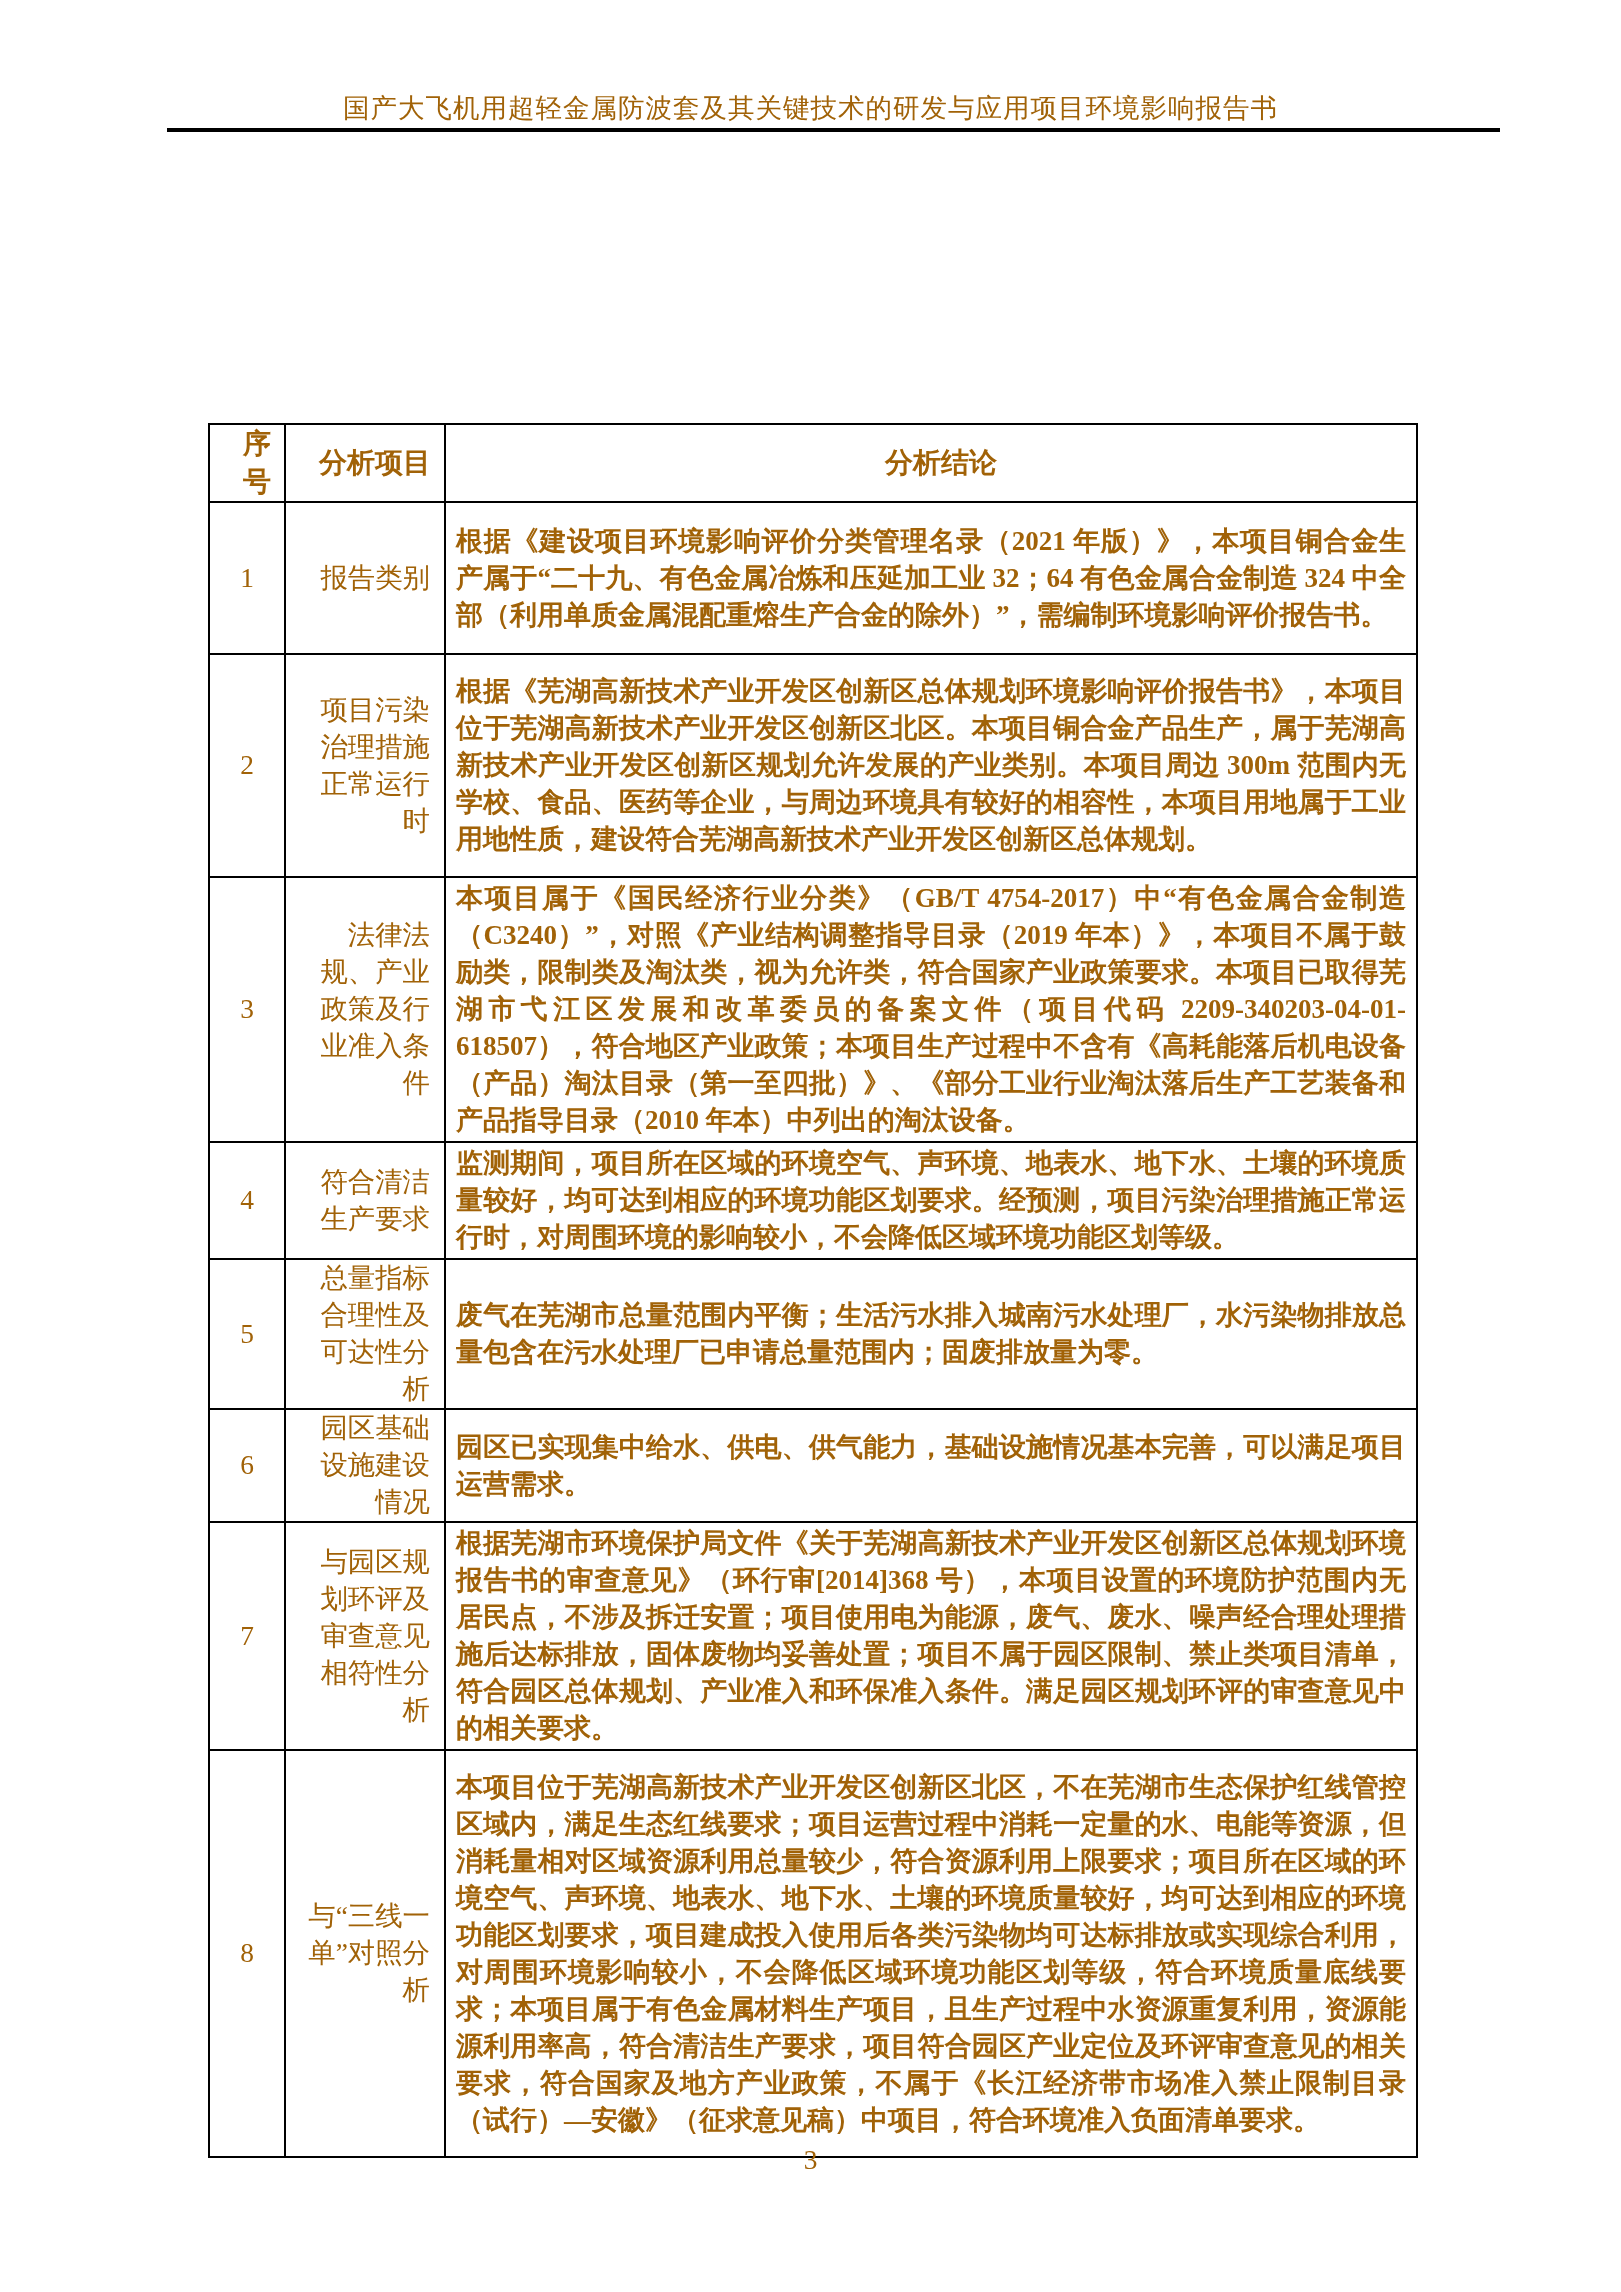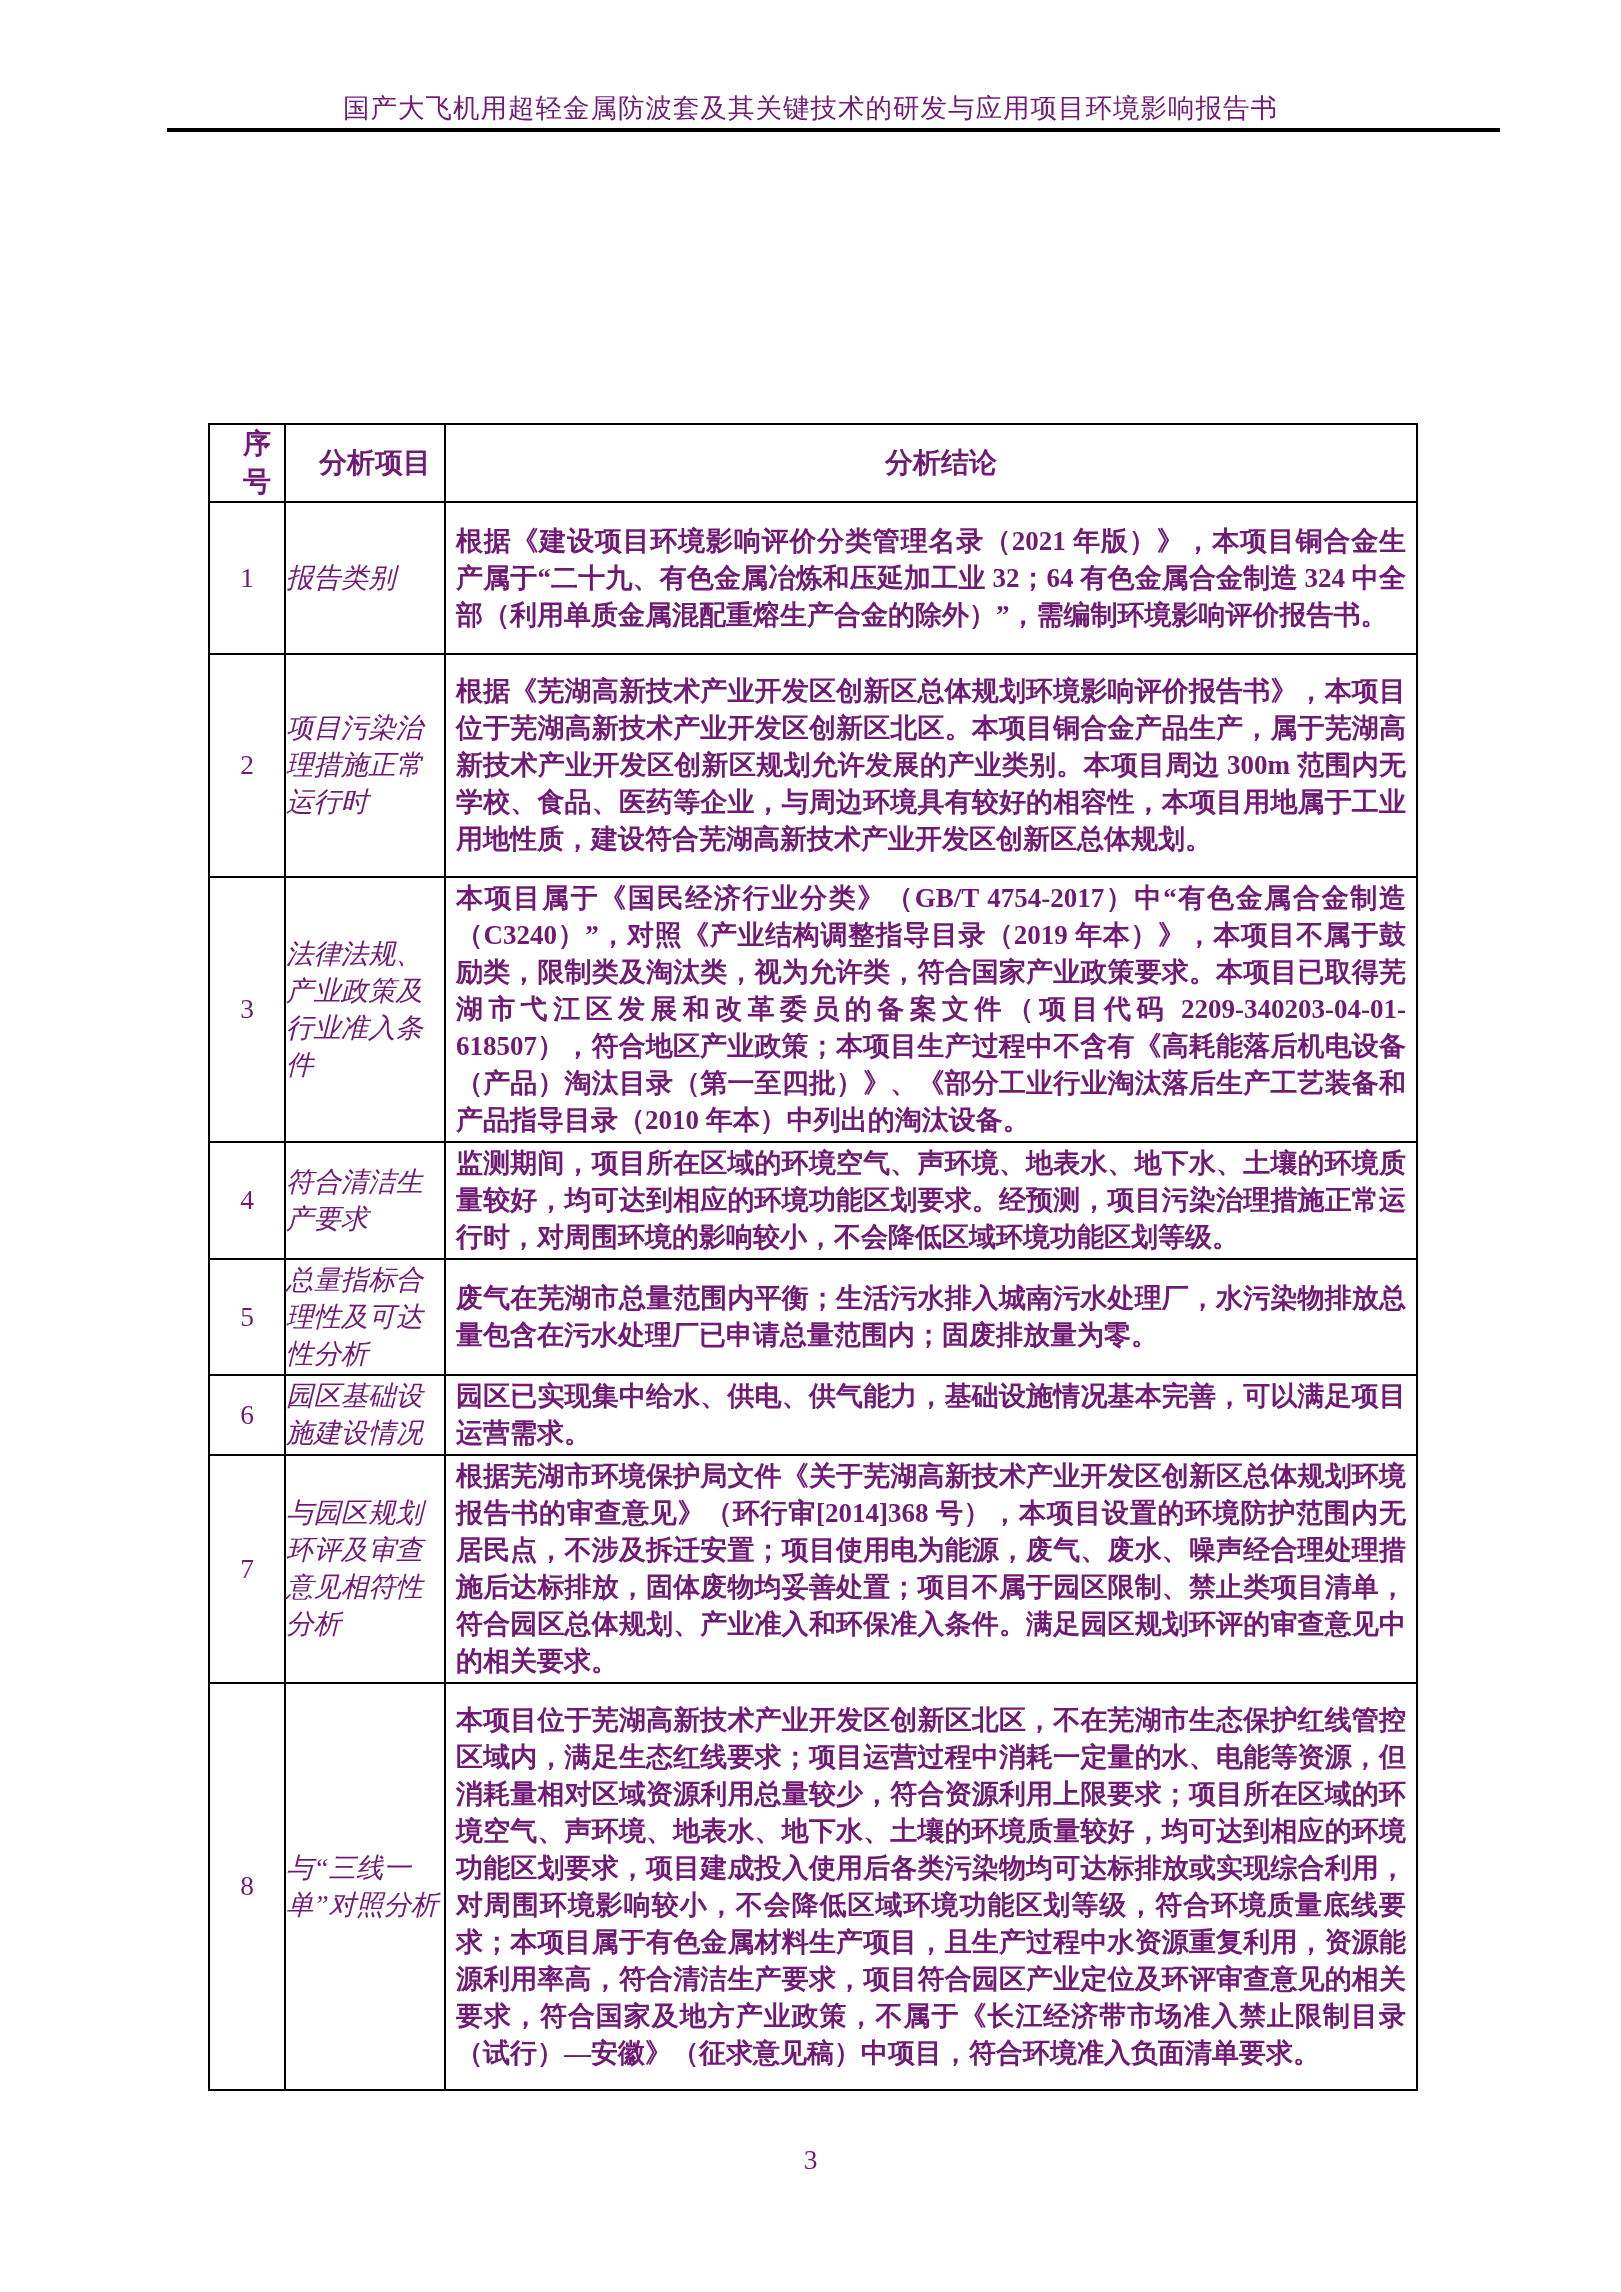"国产大飞机用超轻金属防波套及其关键技术的研发与应用项目环境影响报告书" .page { color: #701a75 -> #a16207 }
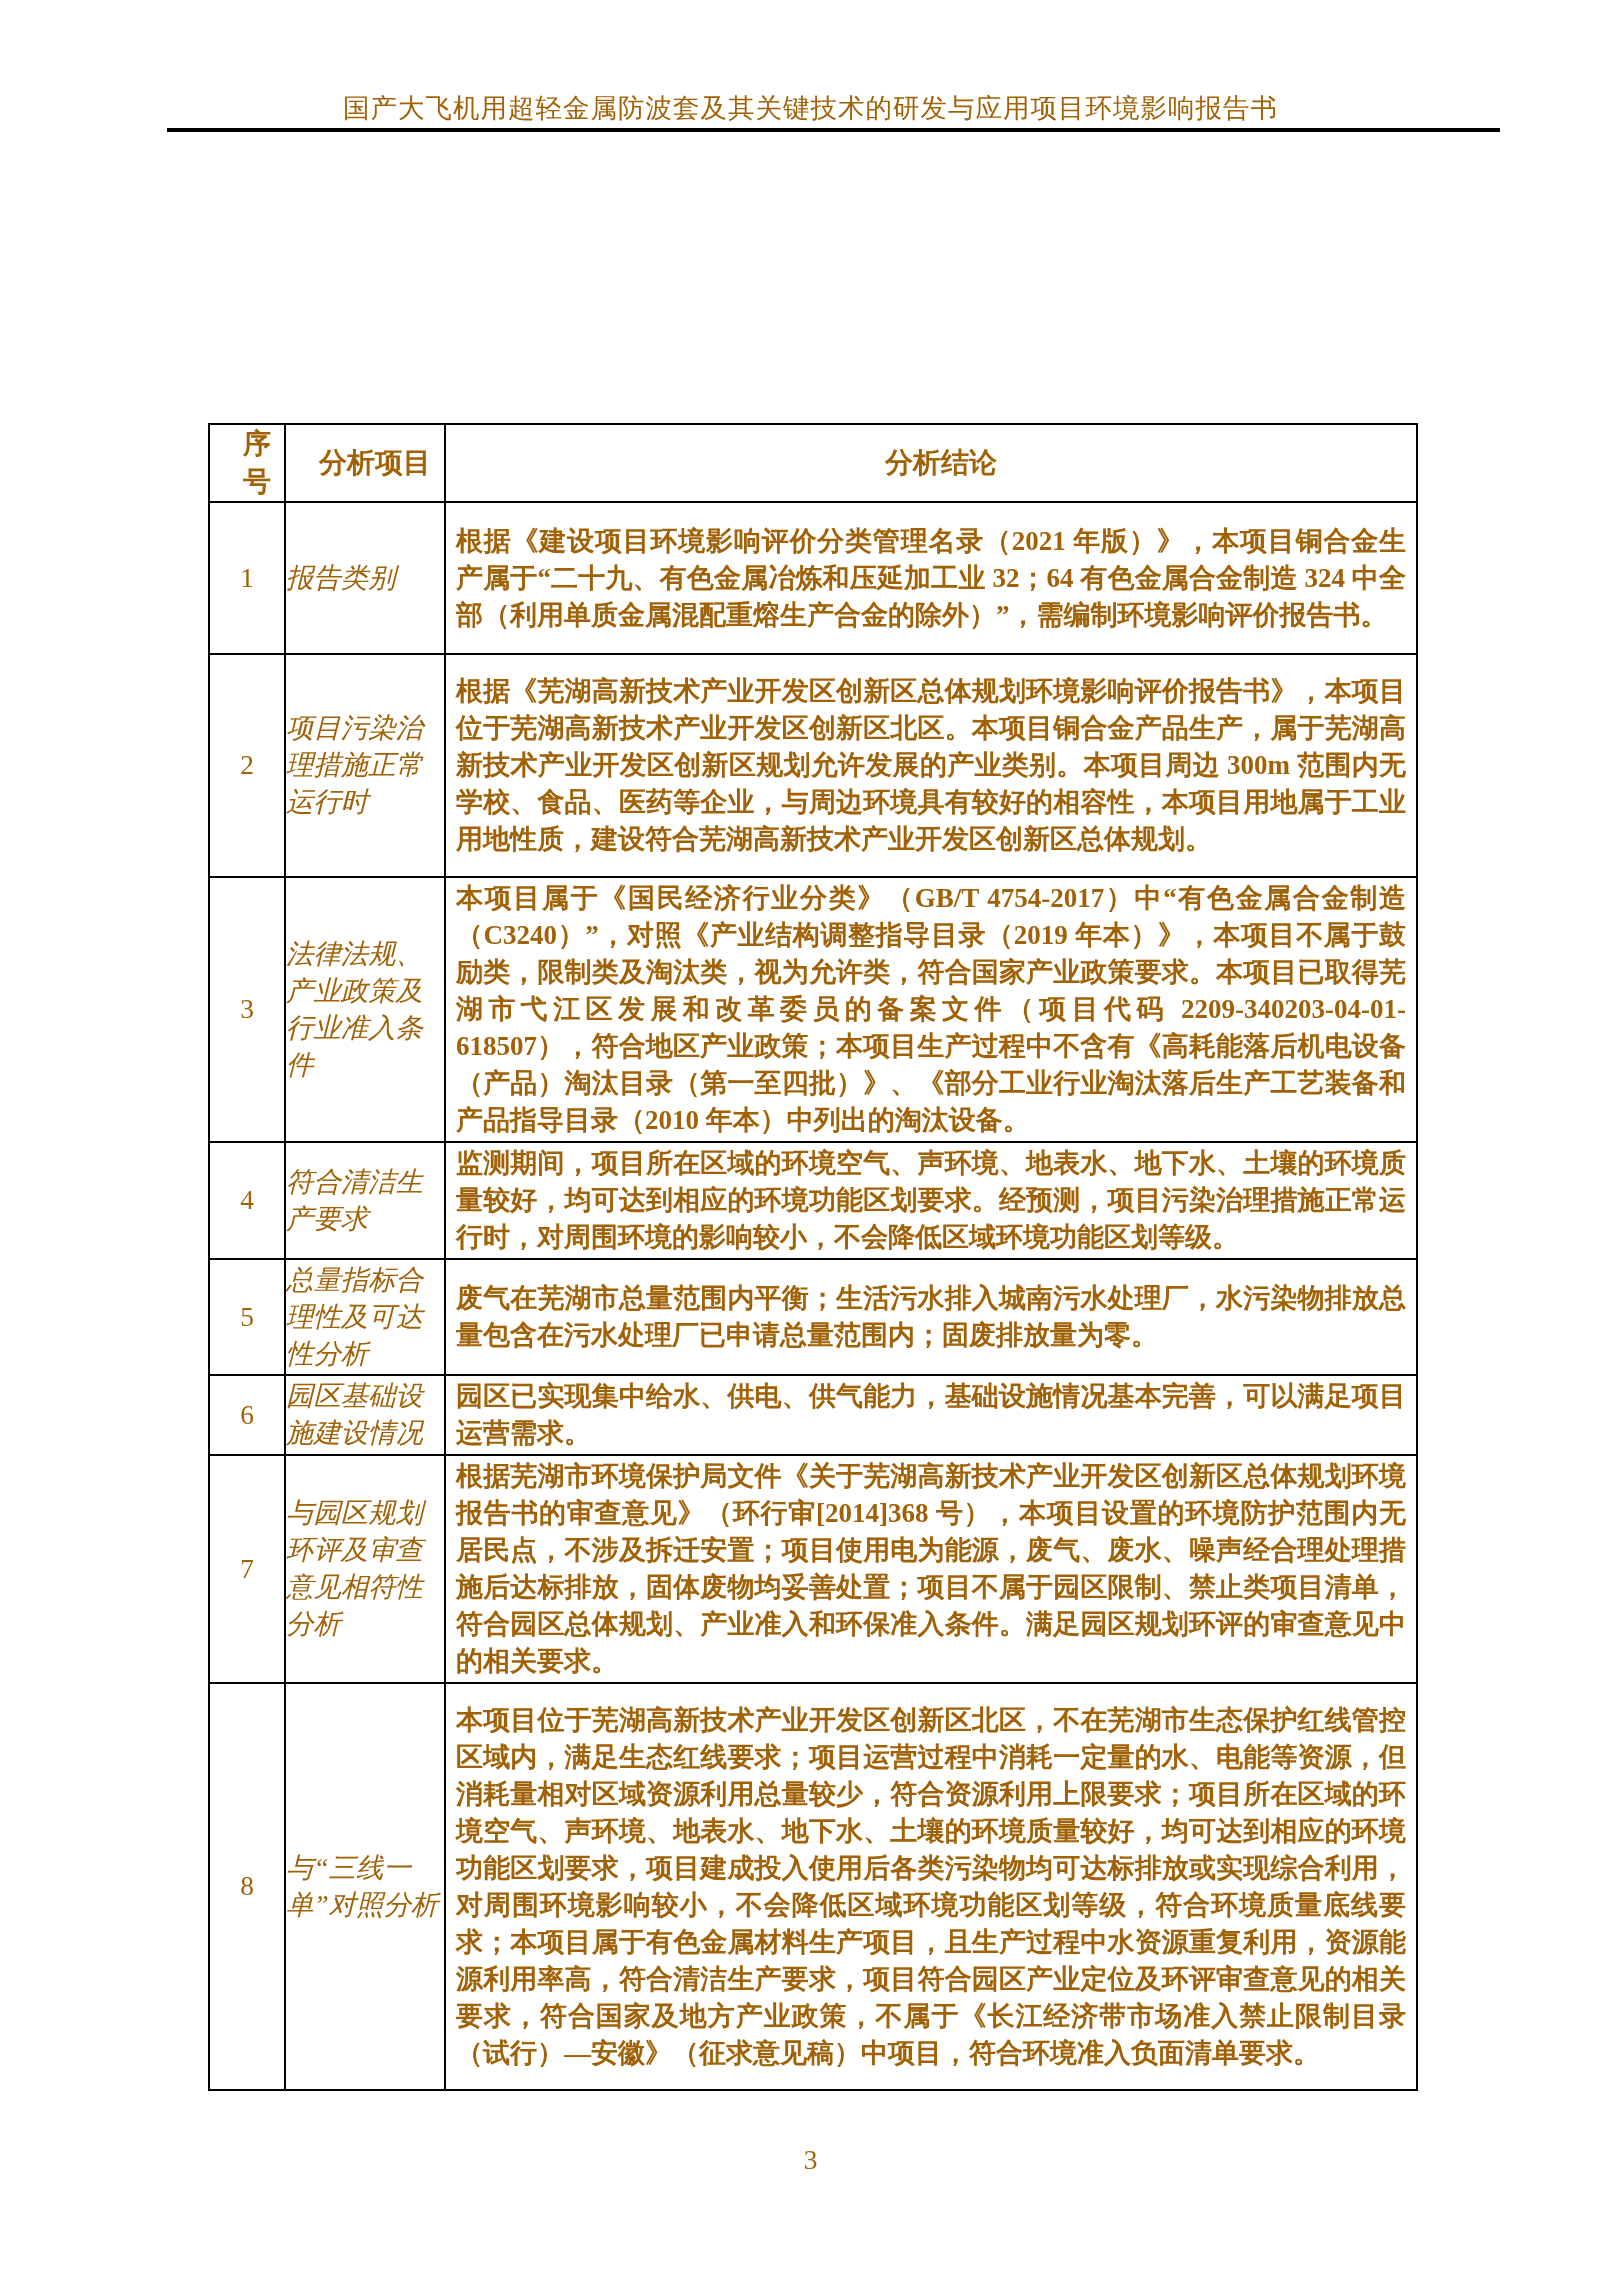"报告类别" .analysis-table td.cell-item { font-style: italic -> none; padding: 0 0 -> 0 14px; text-align: left -> right }
